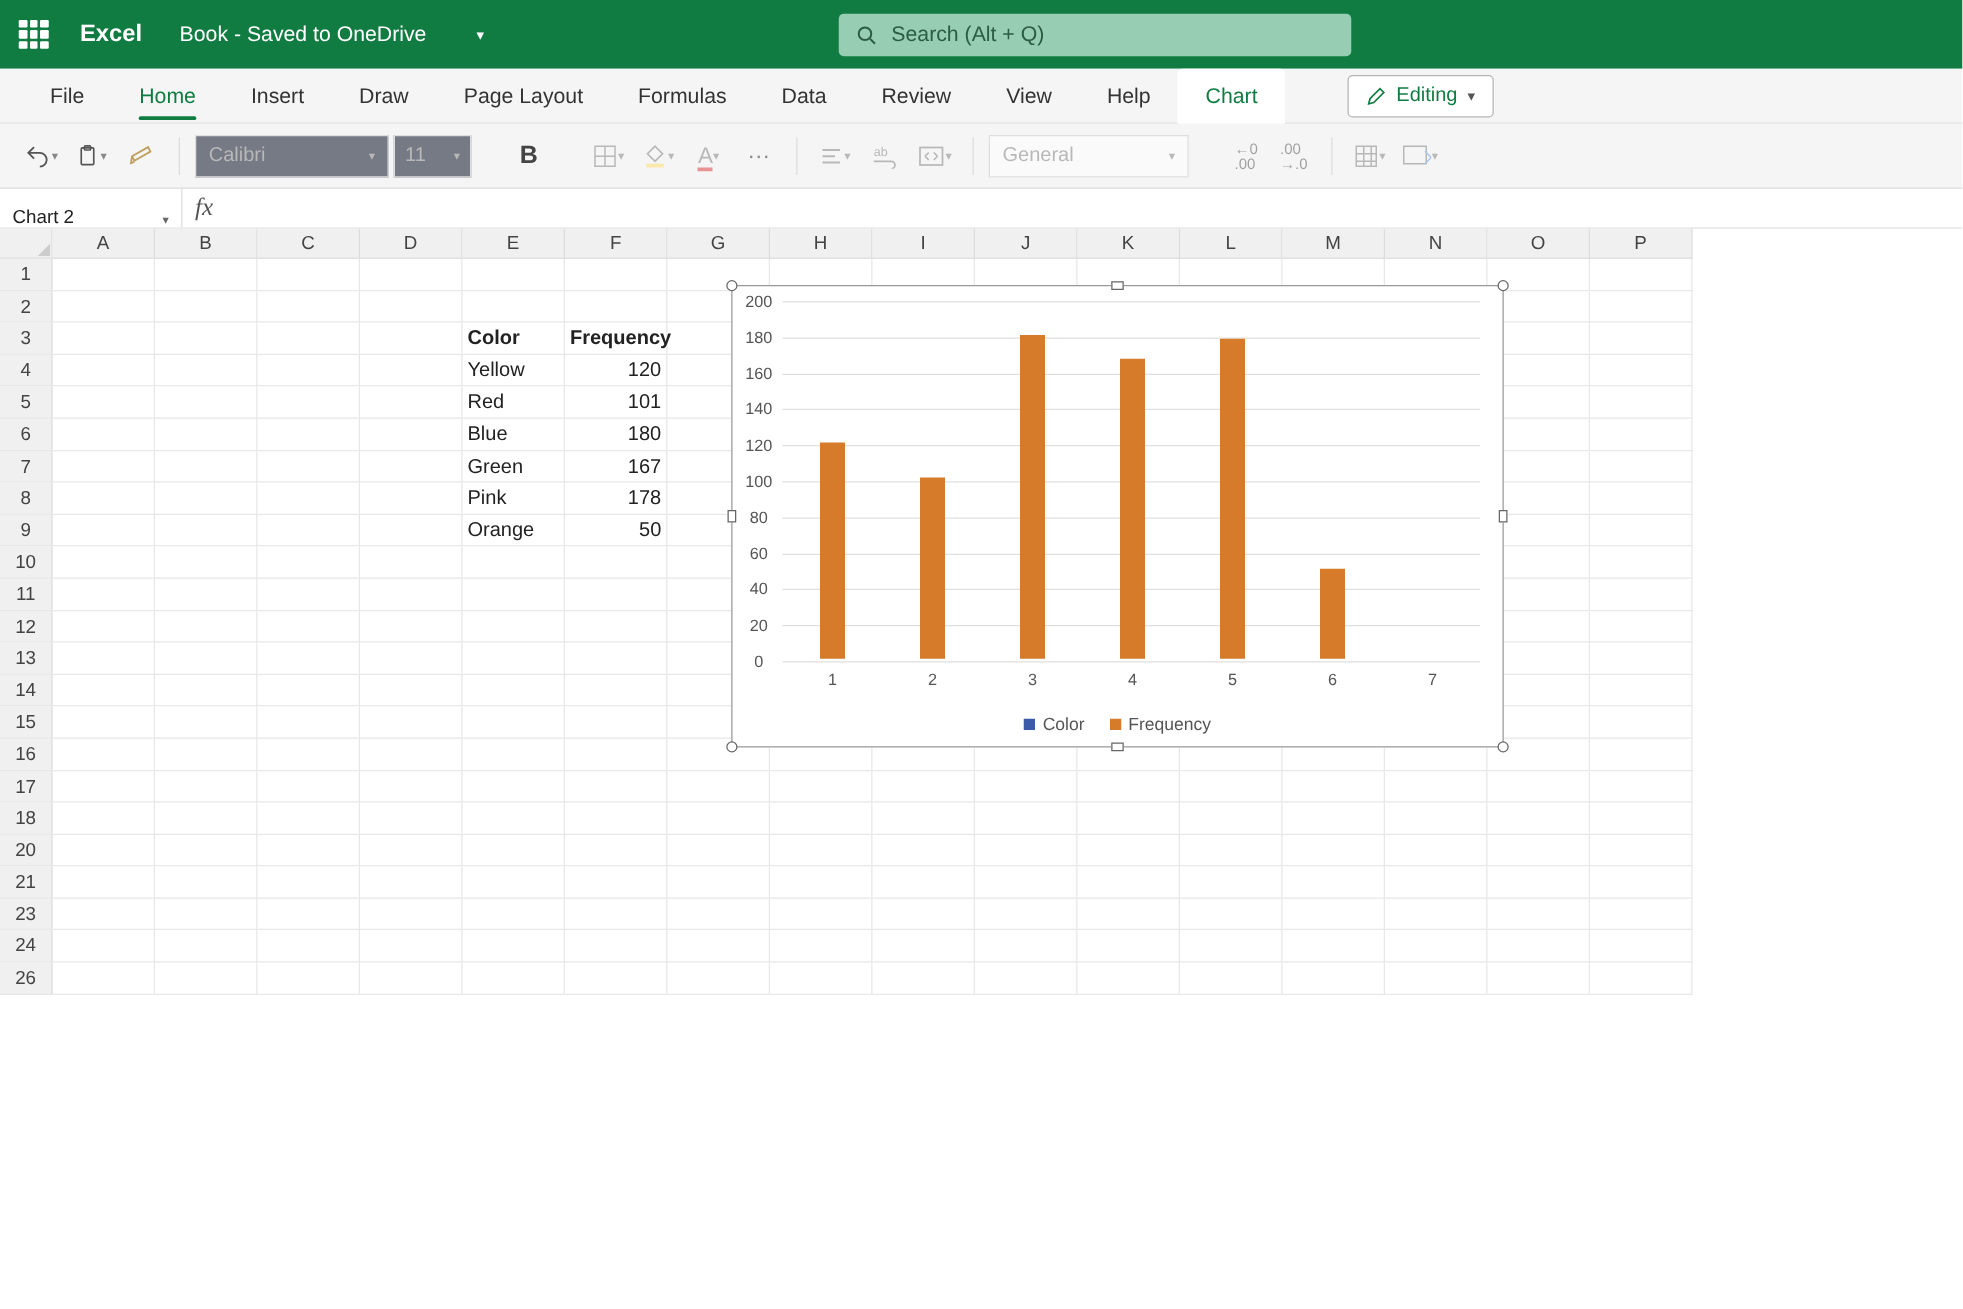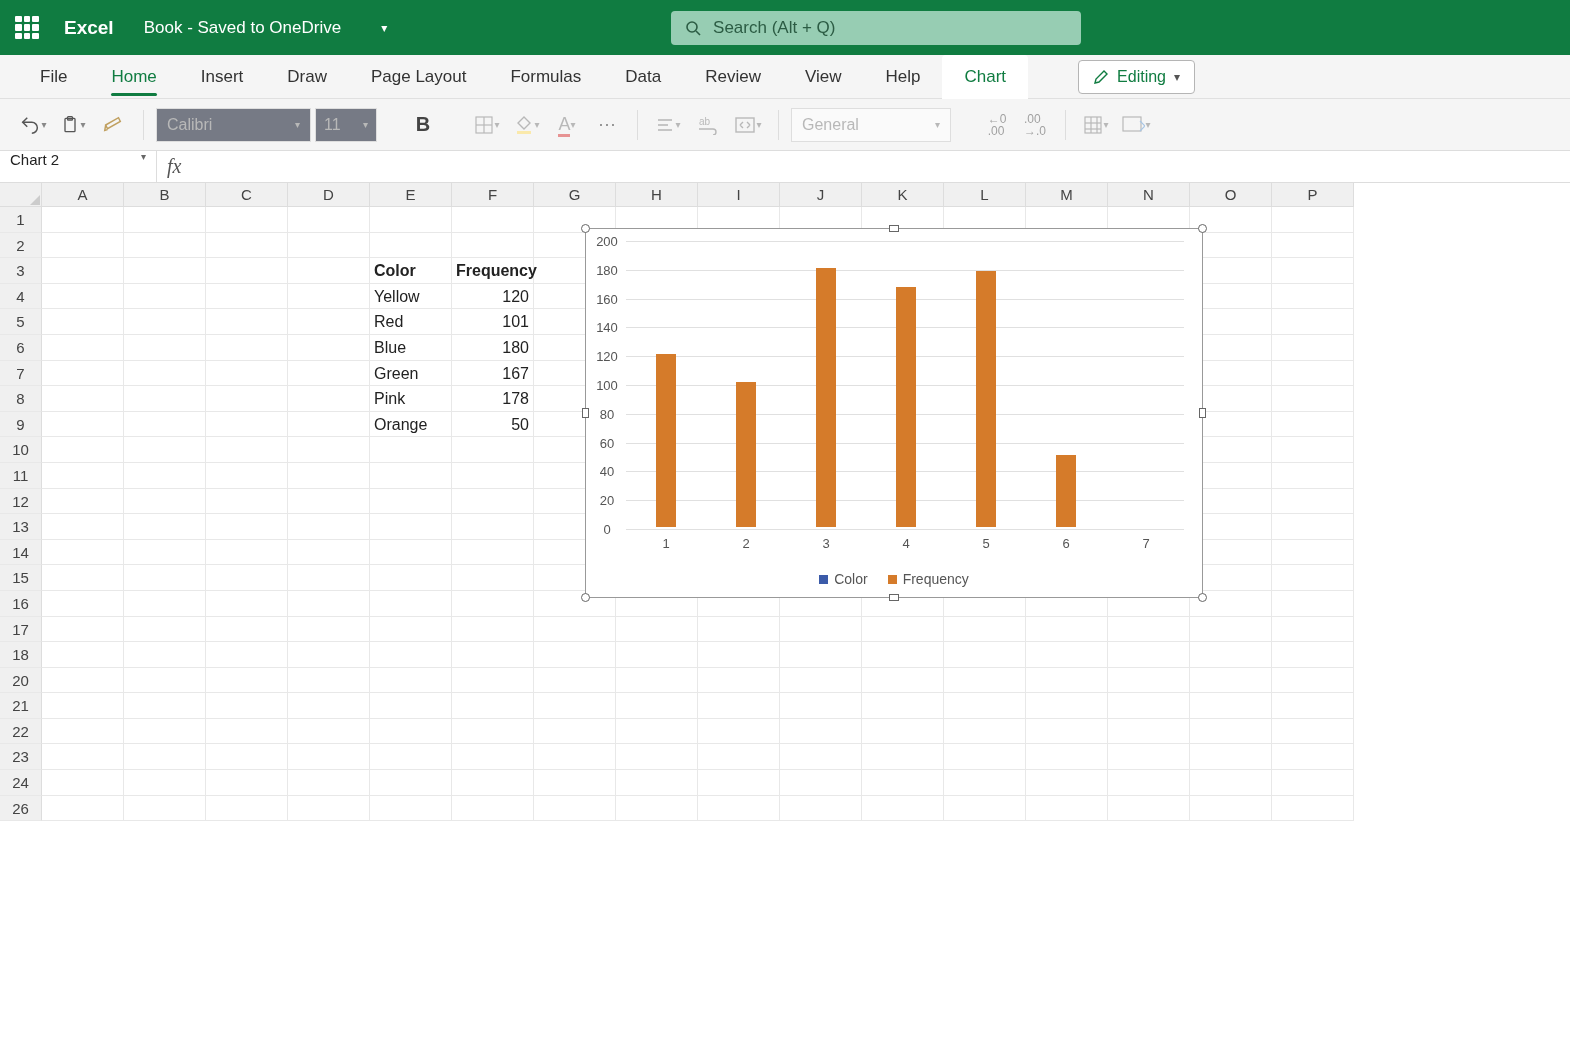"Chart 2" .name-box { align-items: flex-start -> flex-end; width: 157px -> 146px }
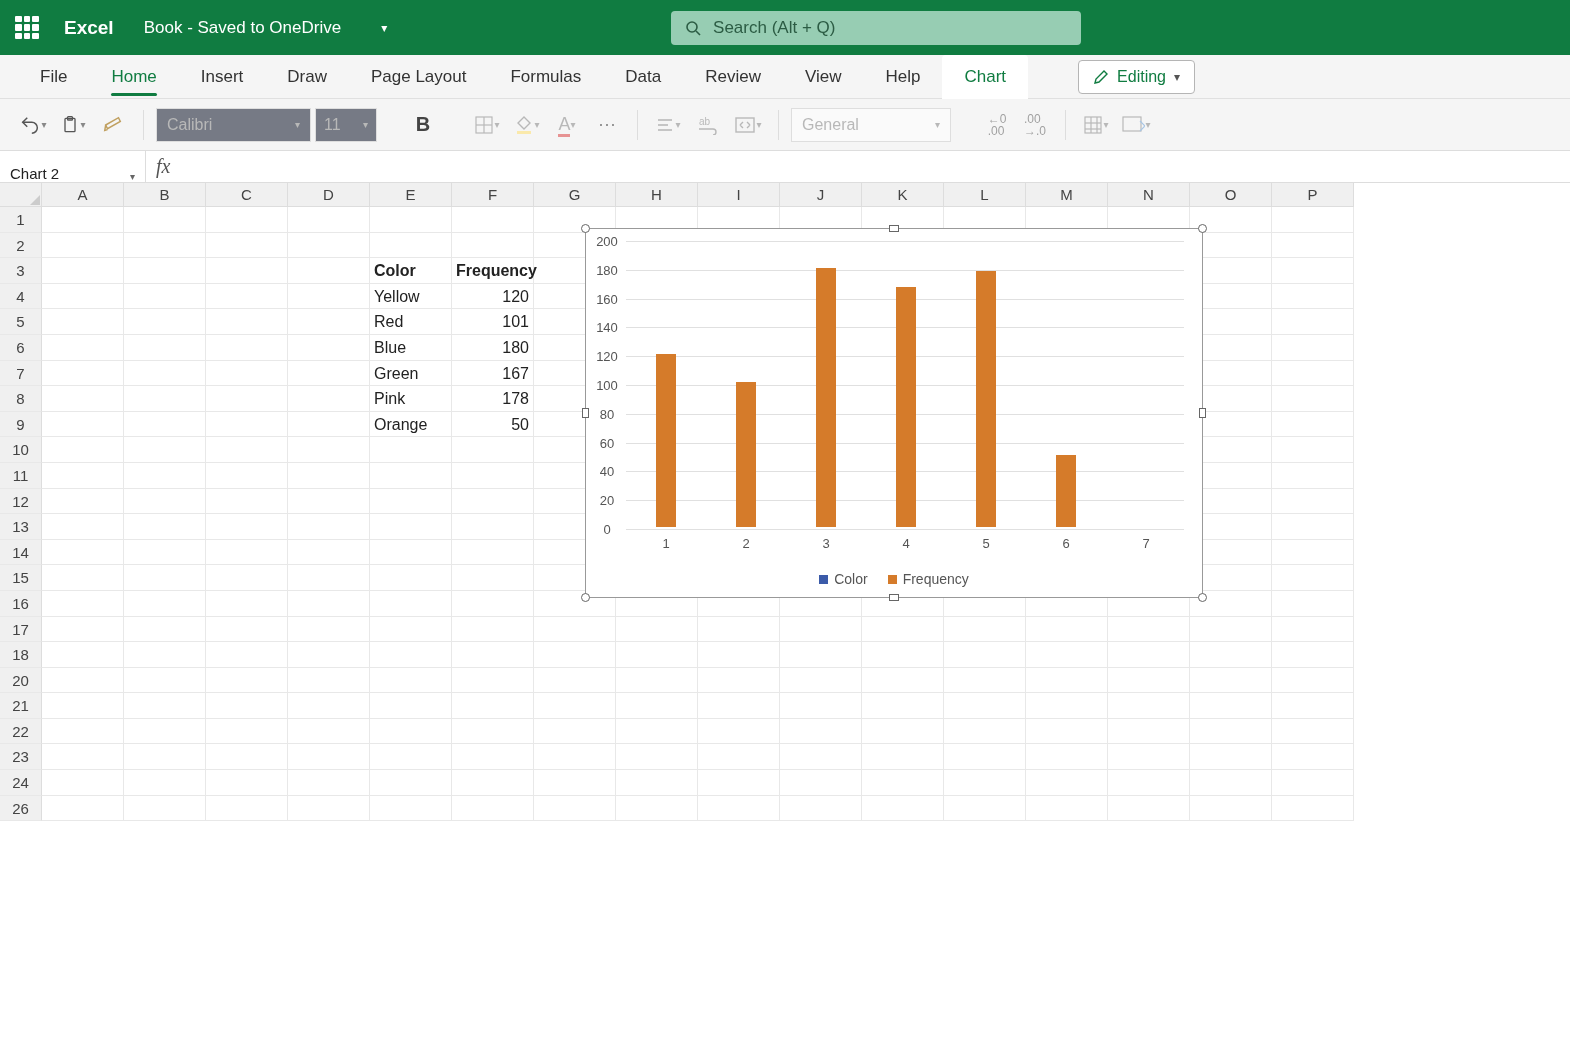"22" div.row { html: <div> <div>22</div> <div></div> <div></div> <div></div> <div></div> <div></div> <div></div> <div></div> <div></div> <div></div> <div></div> <div></div> <div></div> <div></div> <div></div> <div></div> <div></div> </div> -> none }
